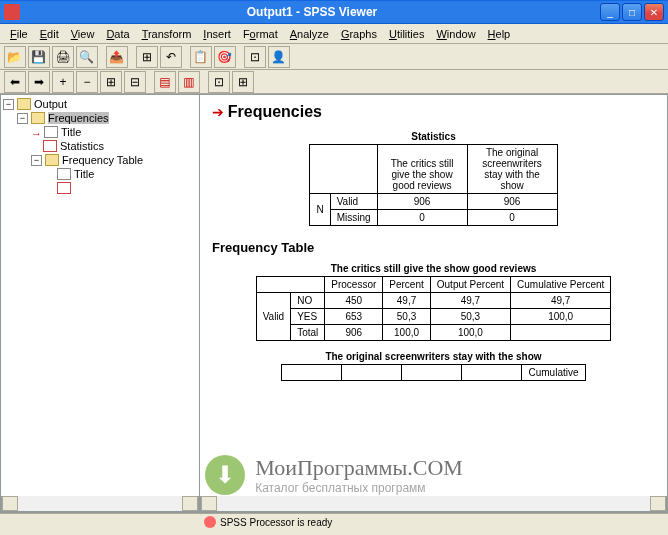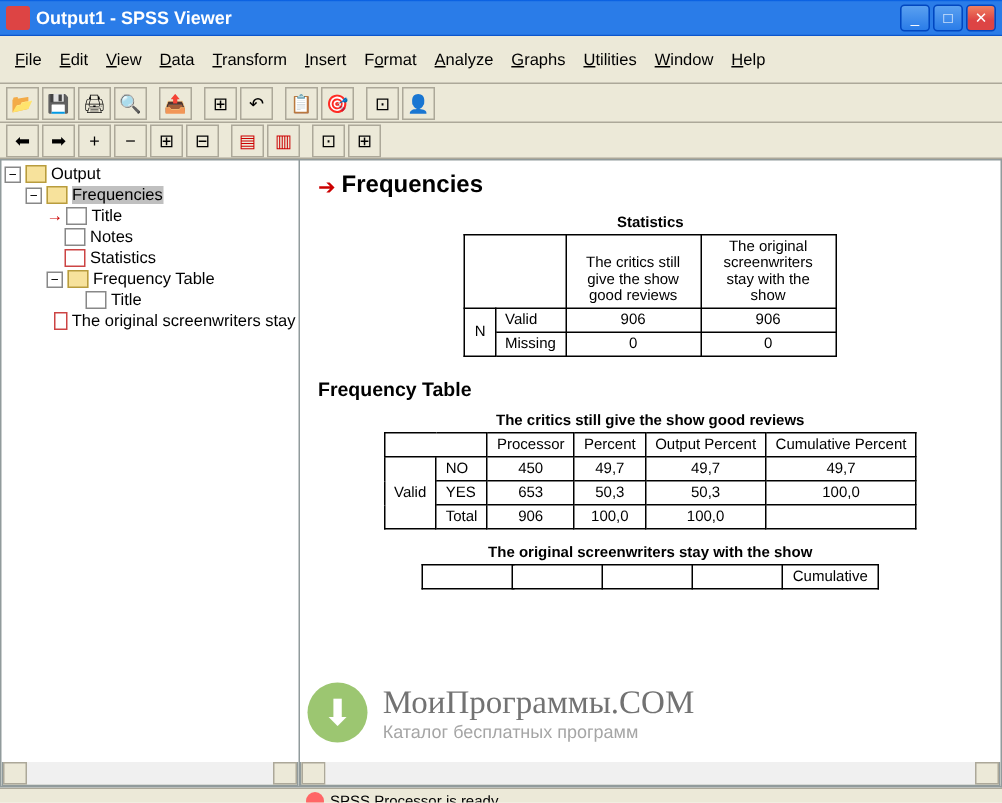"Output1 - SPSS Viewer" .titlebar .title { text-align: none -> center }
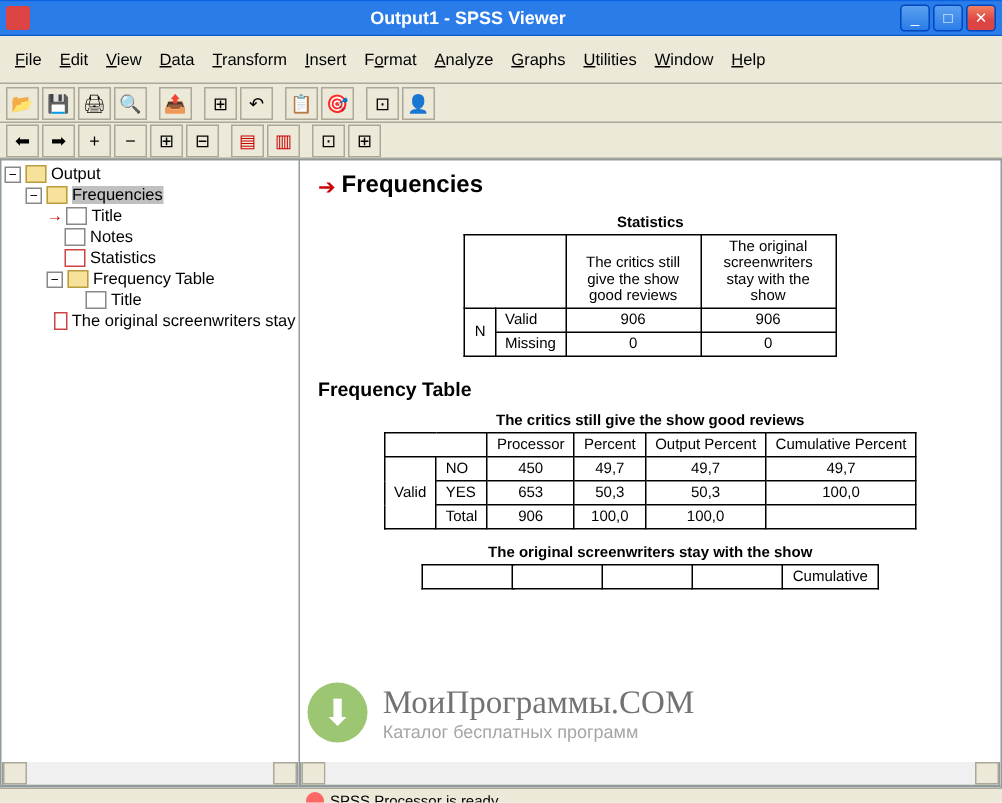"File" .menubar { height: 32px -> 20px }
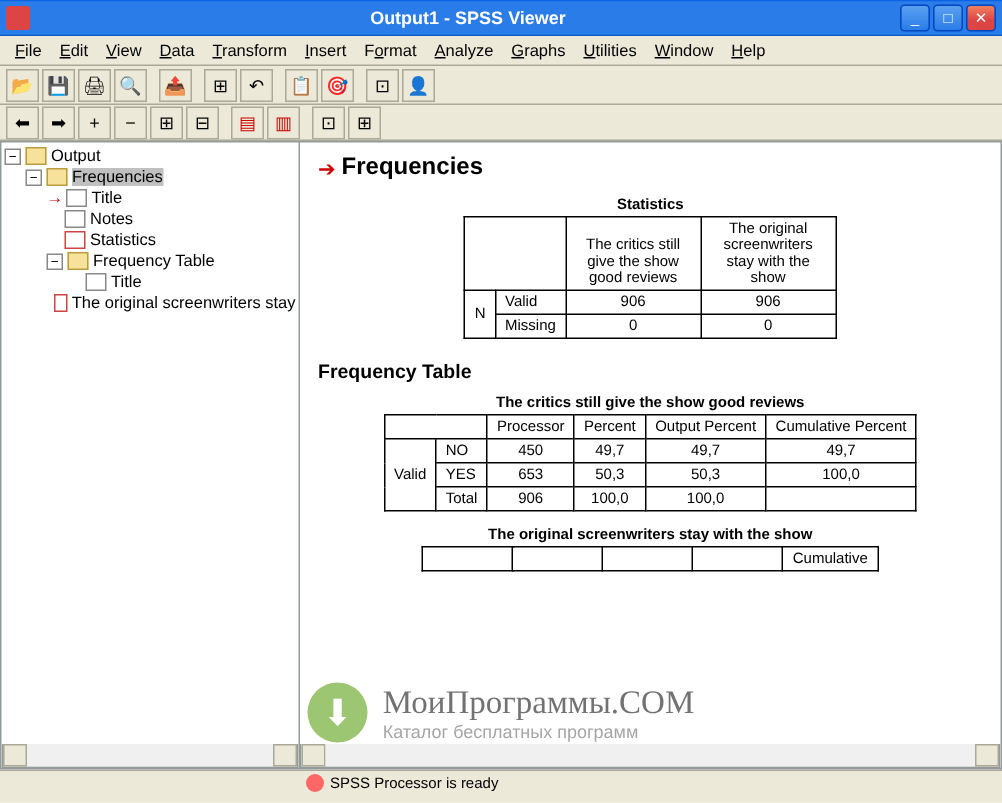"Notes" div.tree-node { html: <div> <span></span> <span></span> <span>Notes</span> </div> -> none }
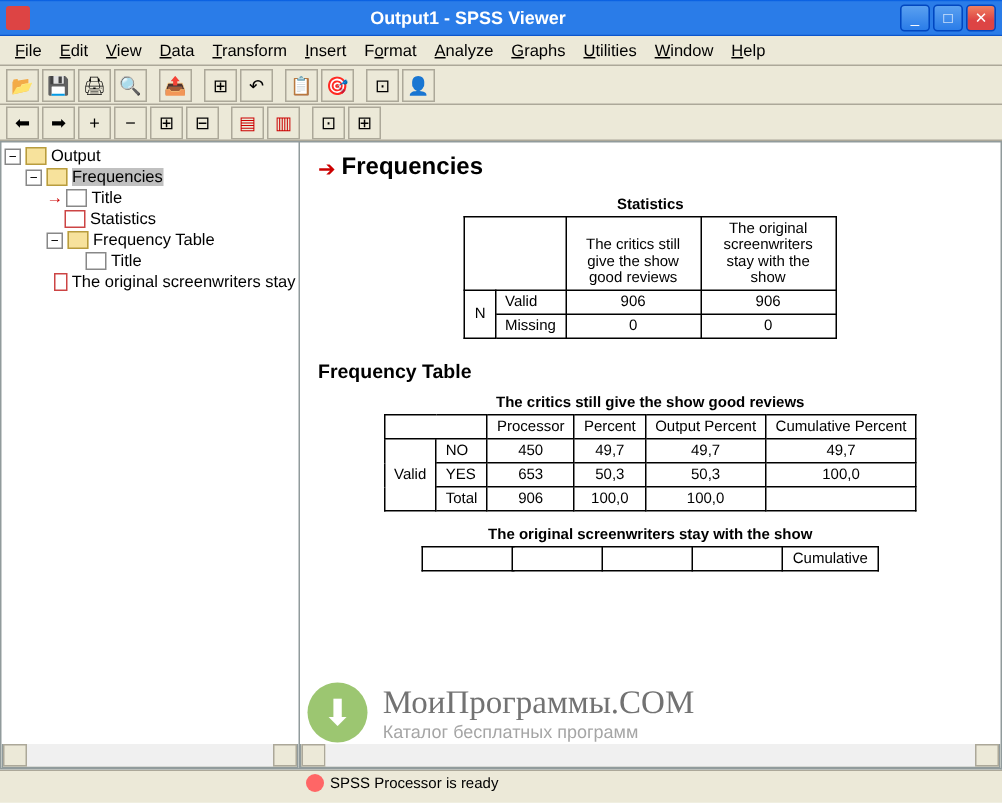"The original screenwriters stay" span.tree-label { html: <span>The original screenwriters stay</span> -> none }
